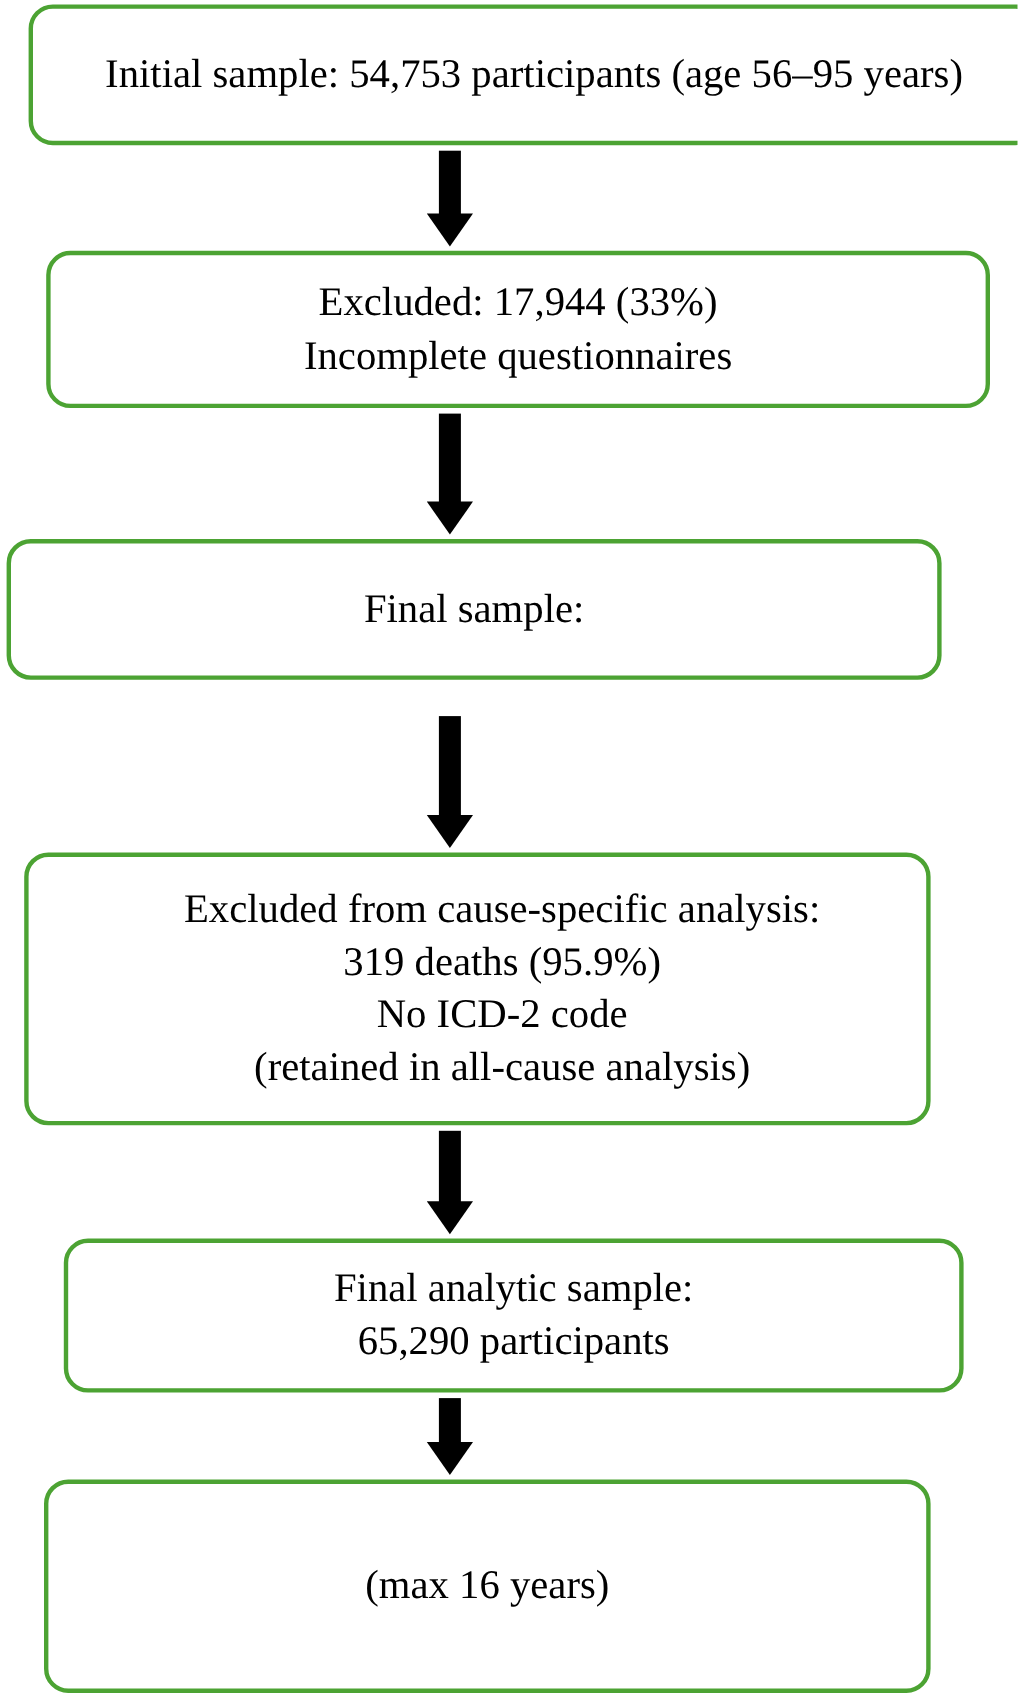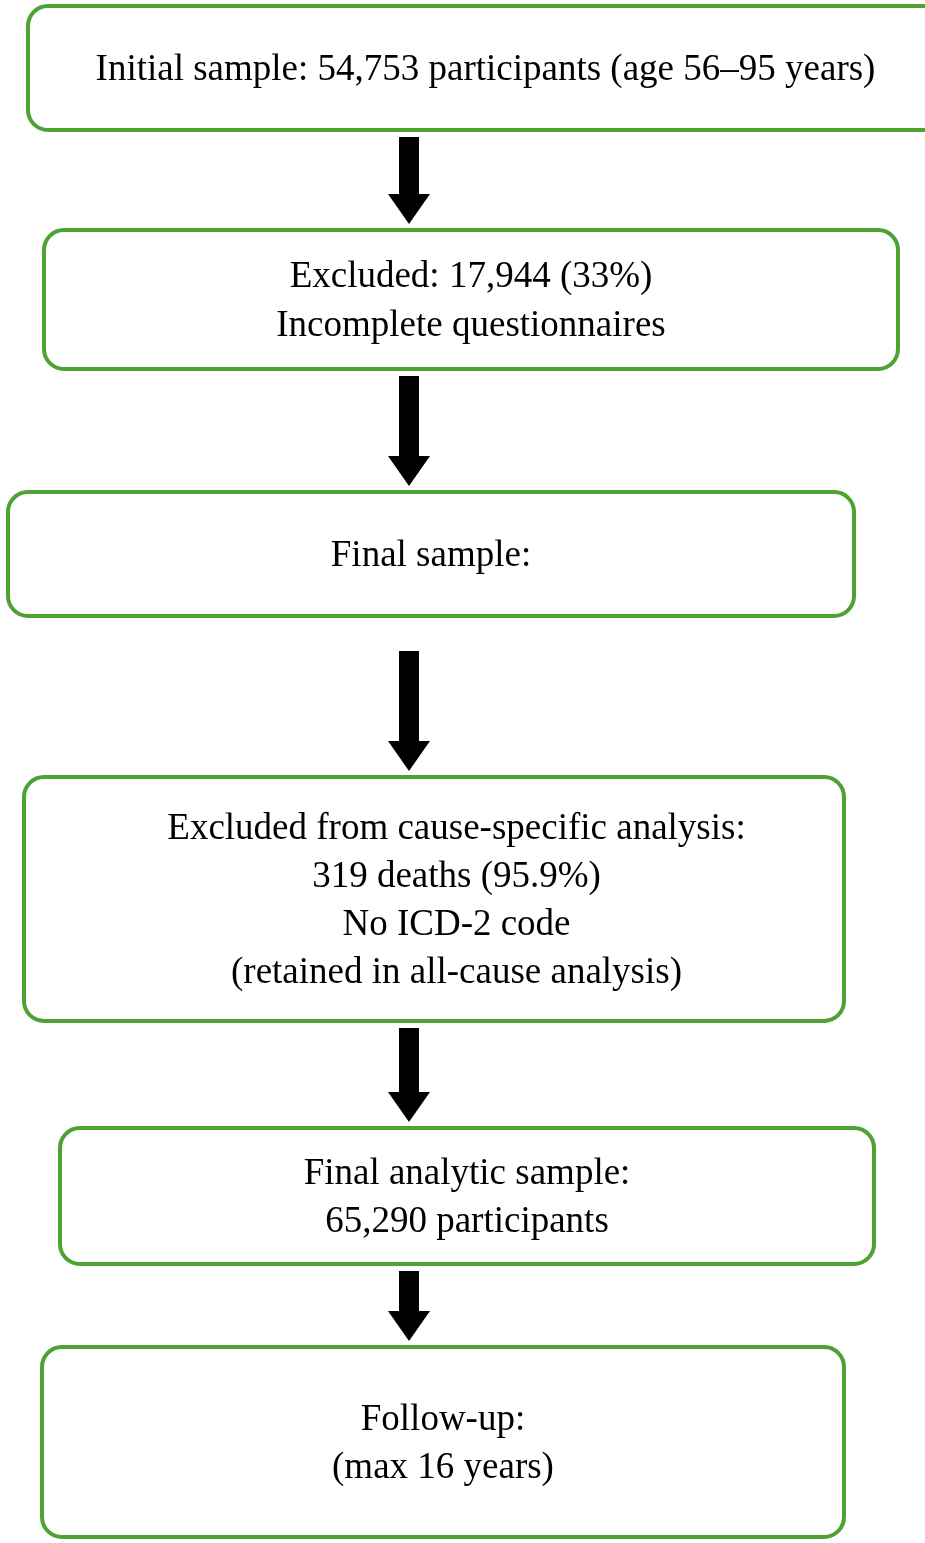"Follow-up:" span.line { html: <span>Follow-up:</span> -> none }
